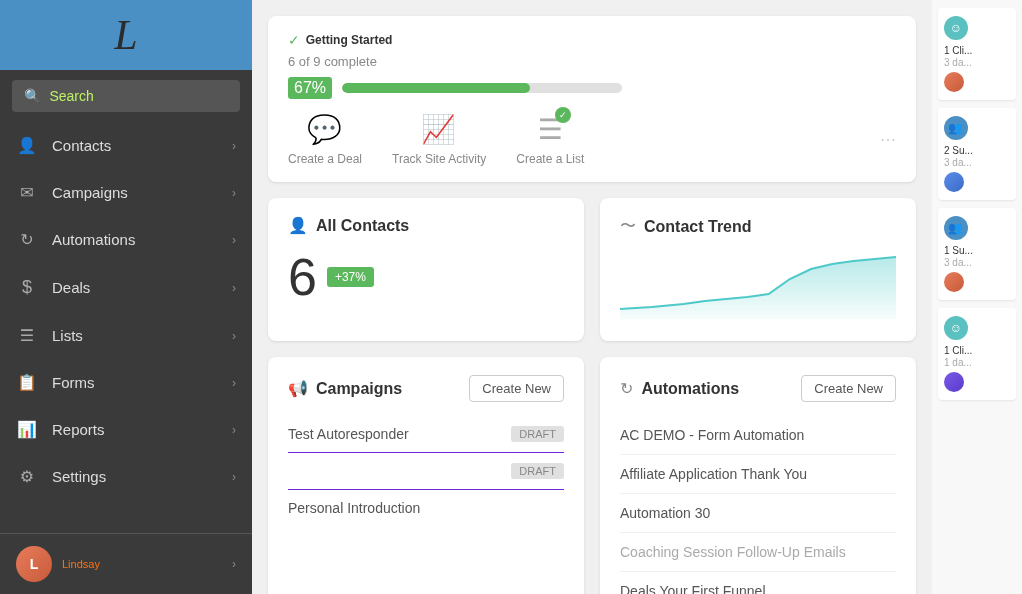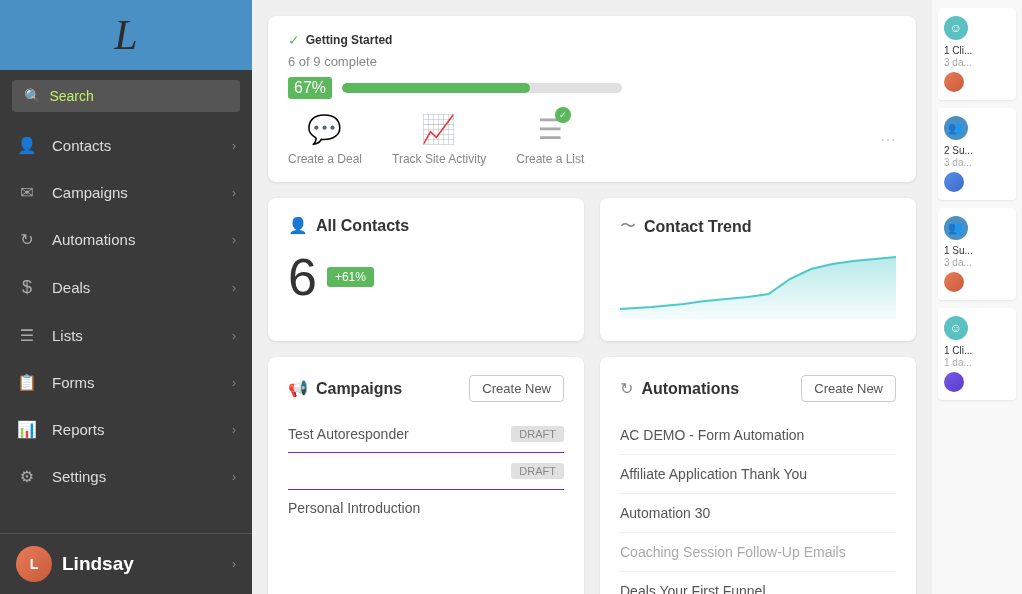"+61%" span.count-badge { text: +61% -> +37% }
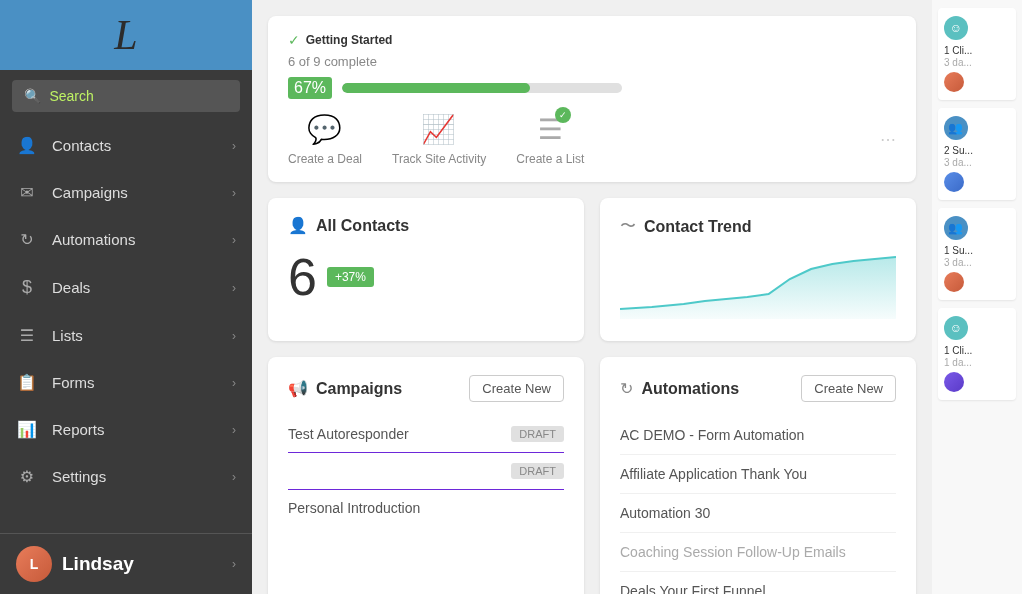"Lindsay" .footer-name { color: #ffffff -> #f97316; font-size: 19px -> 11px; font-weight: bold -> none }
